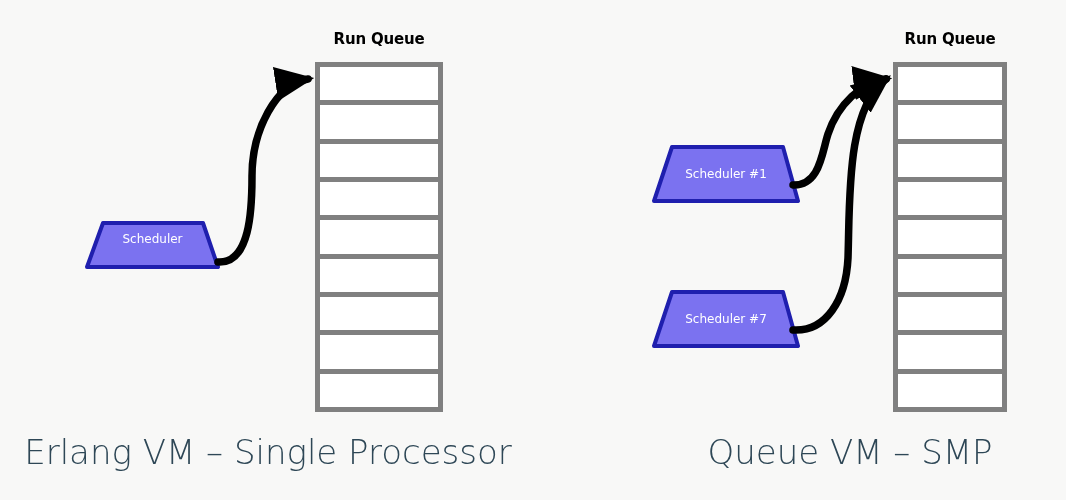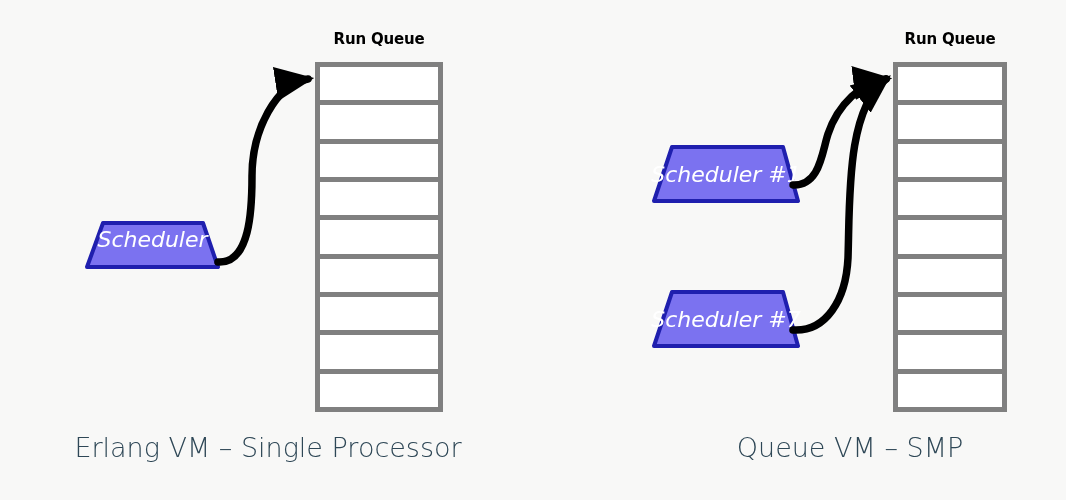"Scheduler #1" .sched-label { font-size: 22px -> 12px; font-style: italic -> none }
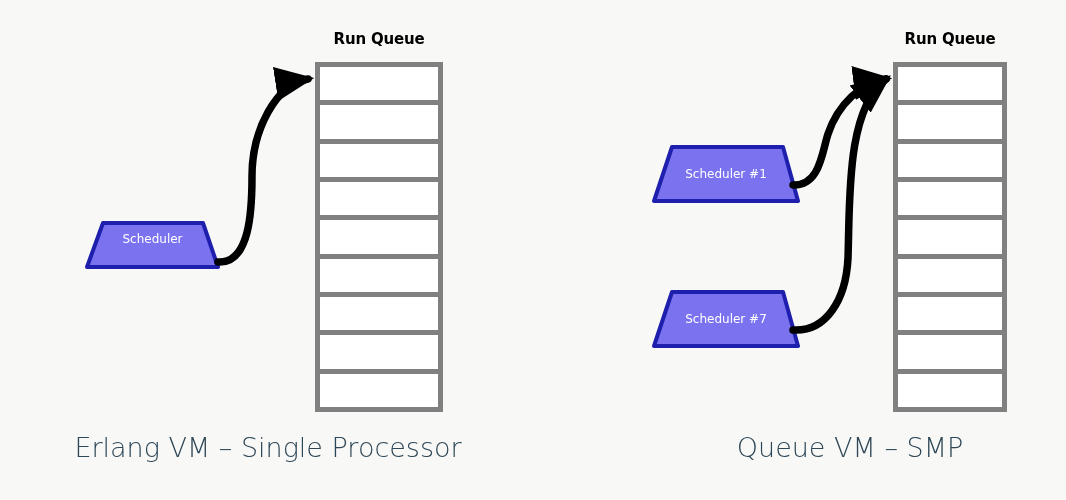"Erlang VM – Single Processor" .caption { font-size: 27px -> 34px }
